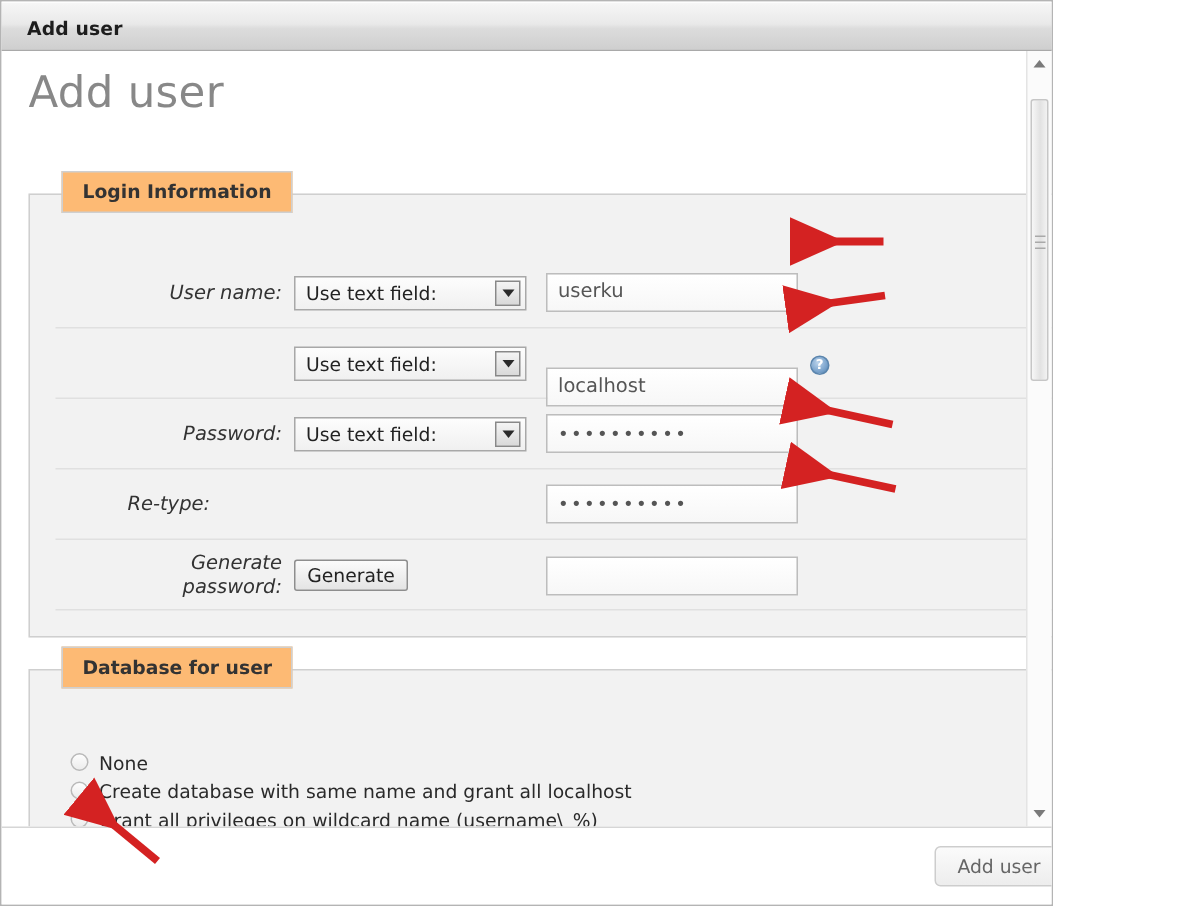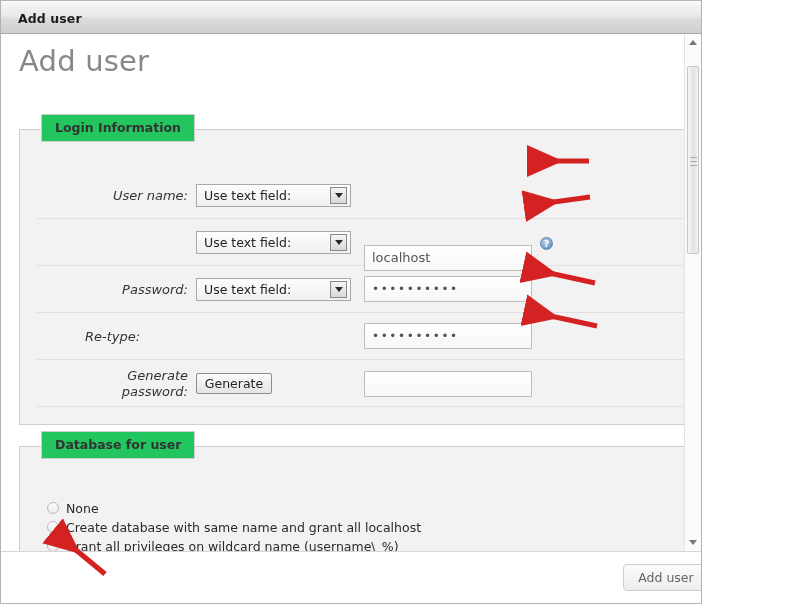"Login Information" .legend { background: #22c55e -> #fdba74 }
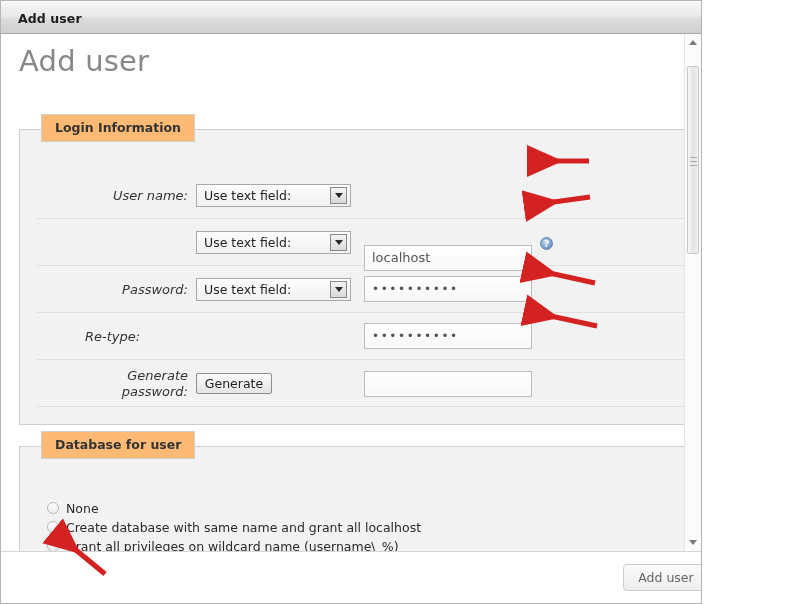"userku" div.txt { html: none -> <div>userku</div> }
